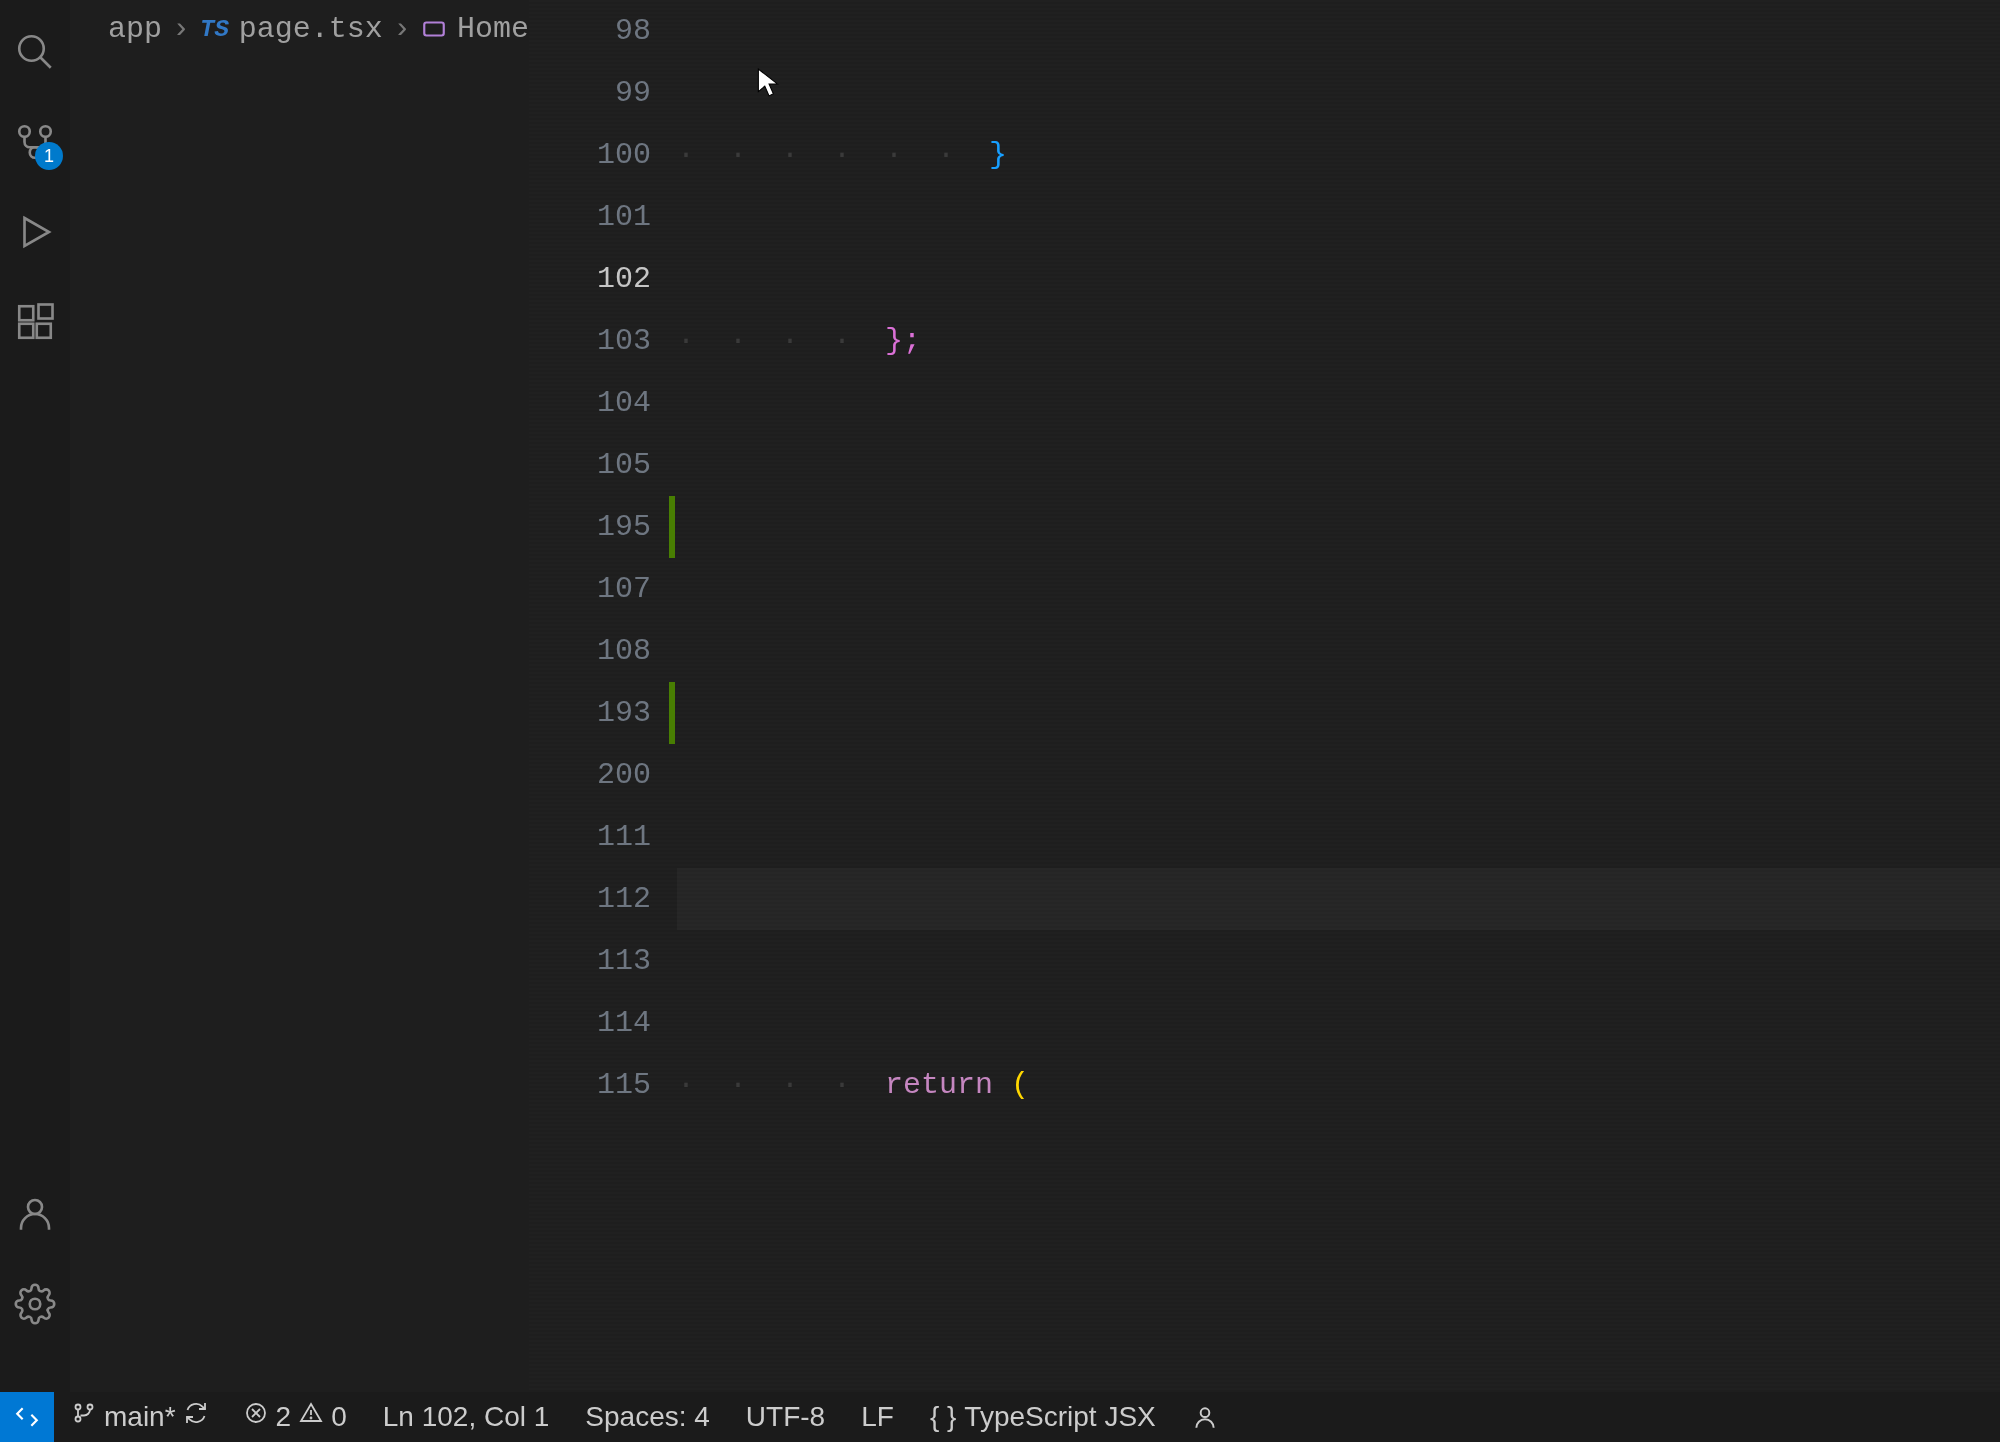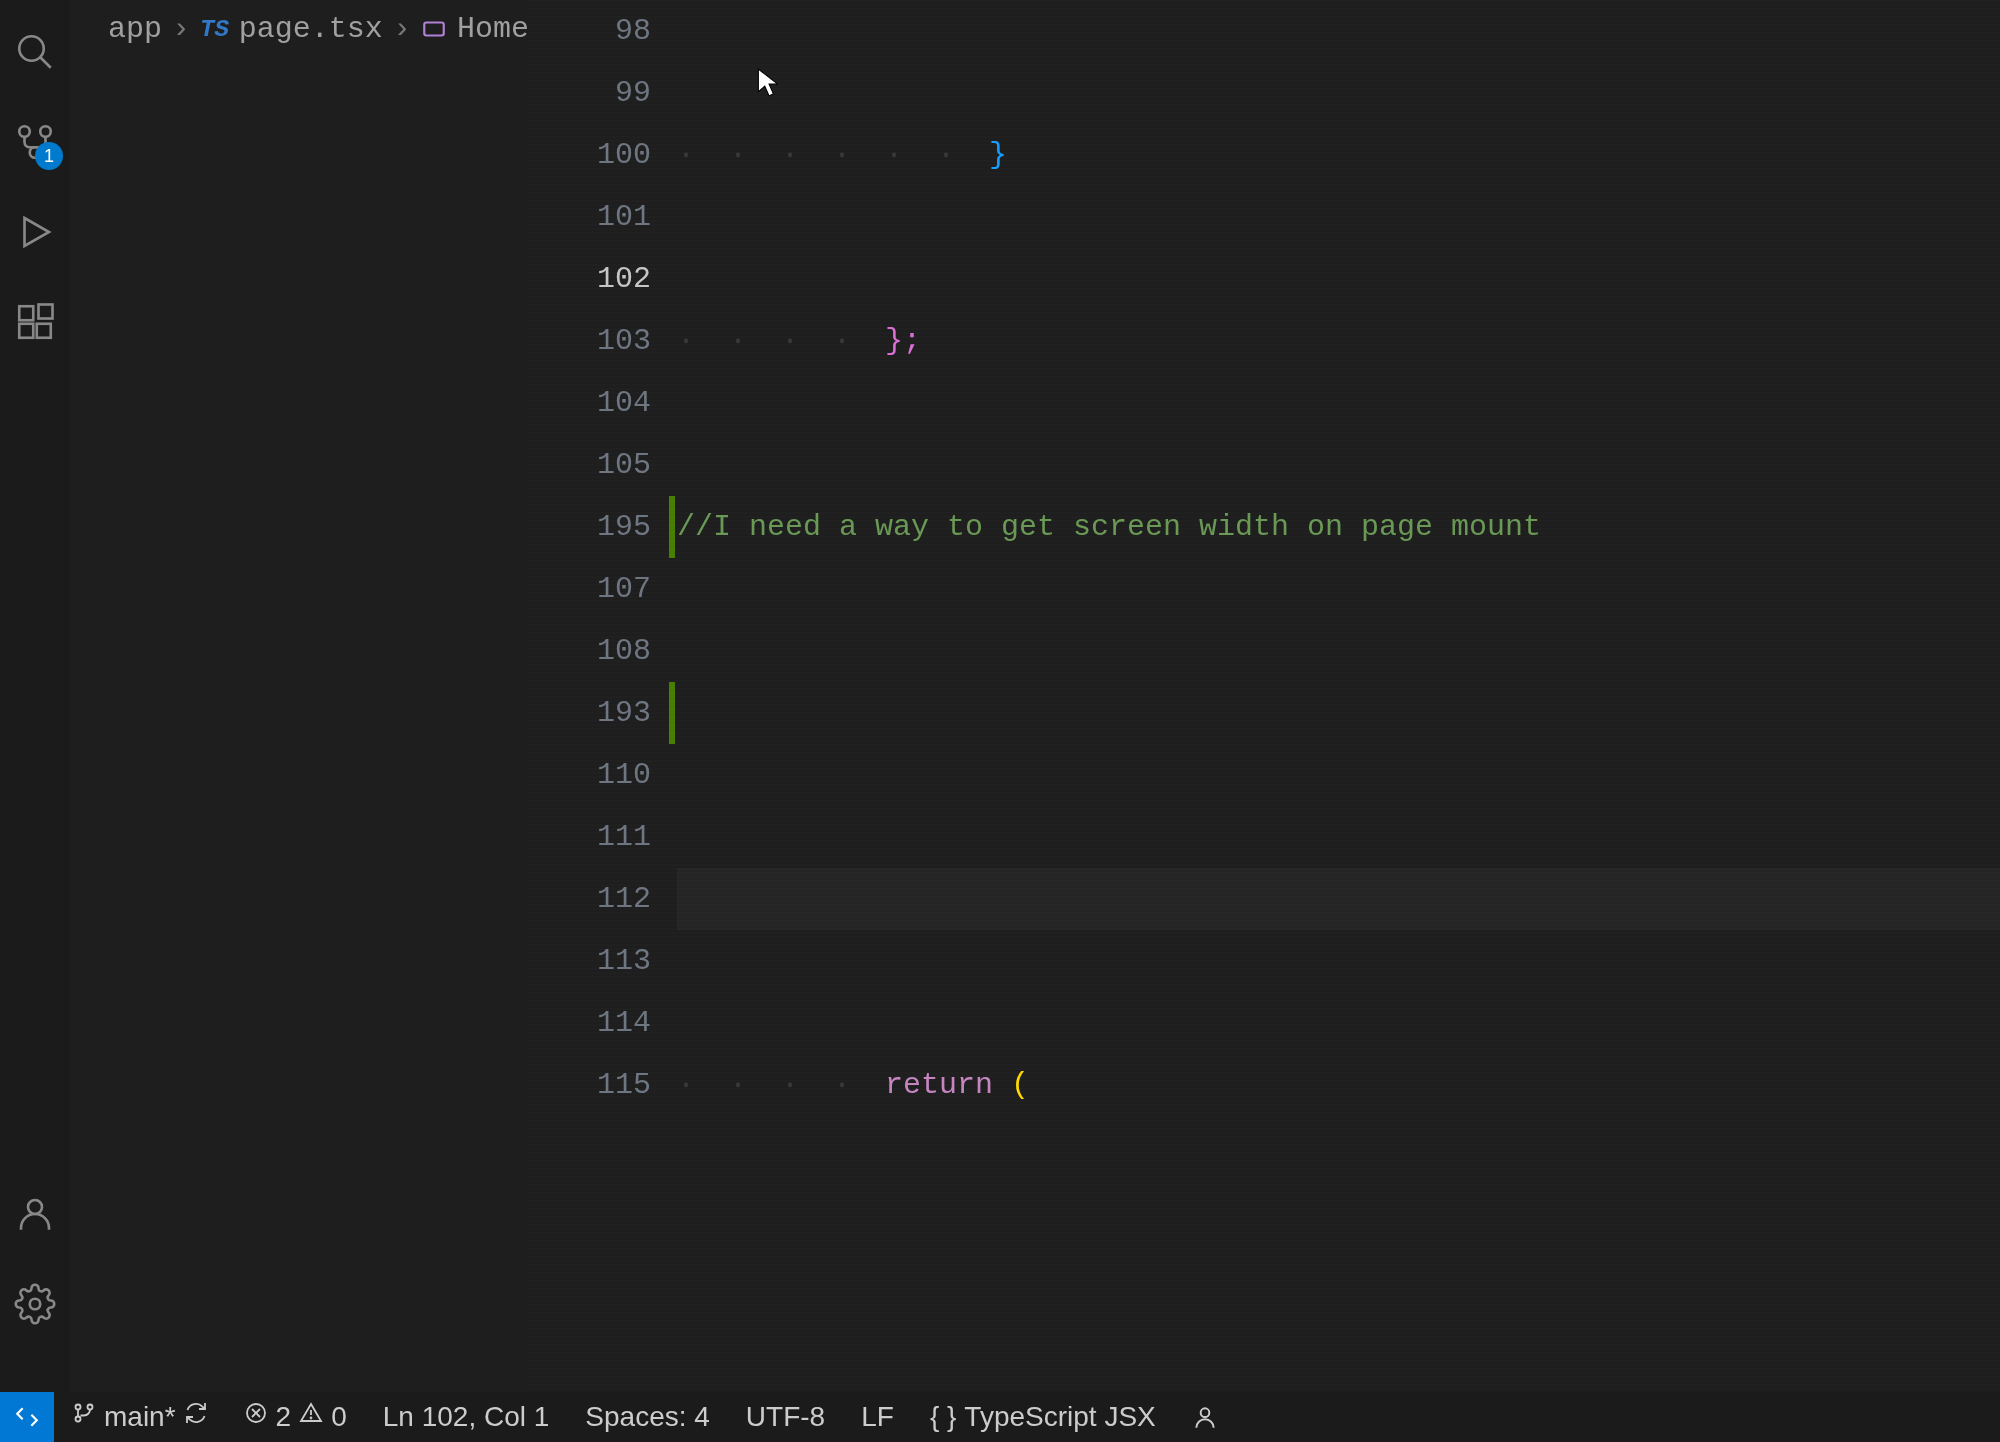"//I need a way to" span.c-comment { html: <span>//I need a way to get screen width on page mount</span> -> none }
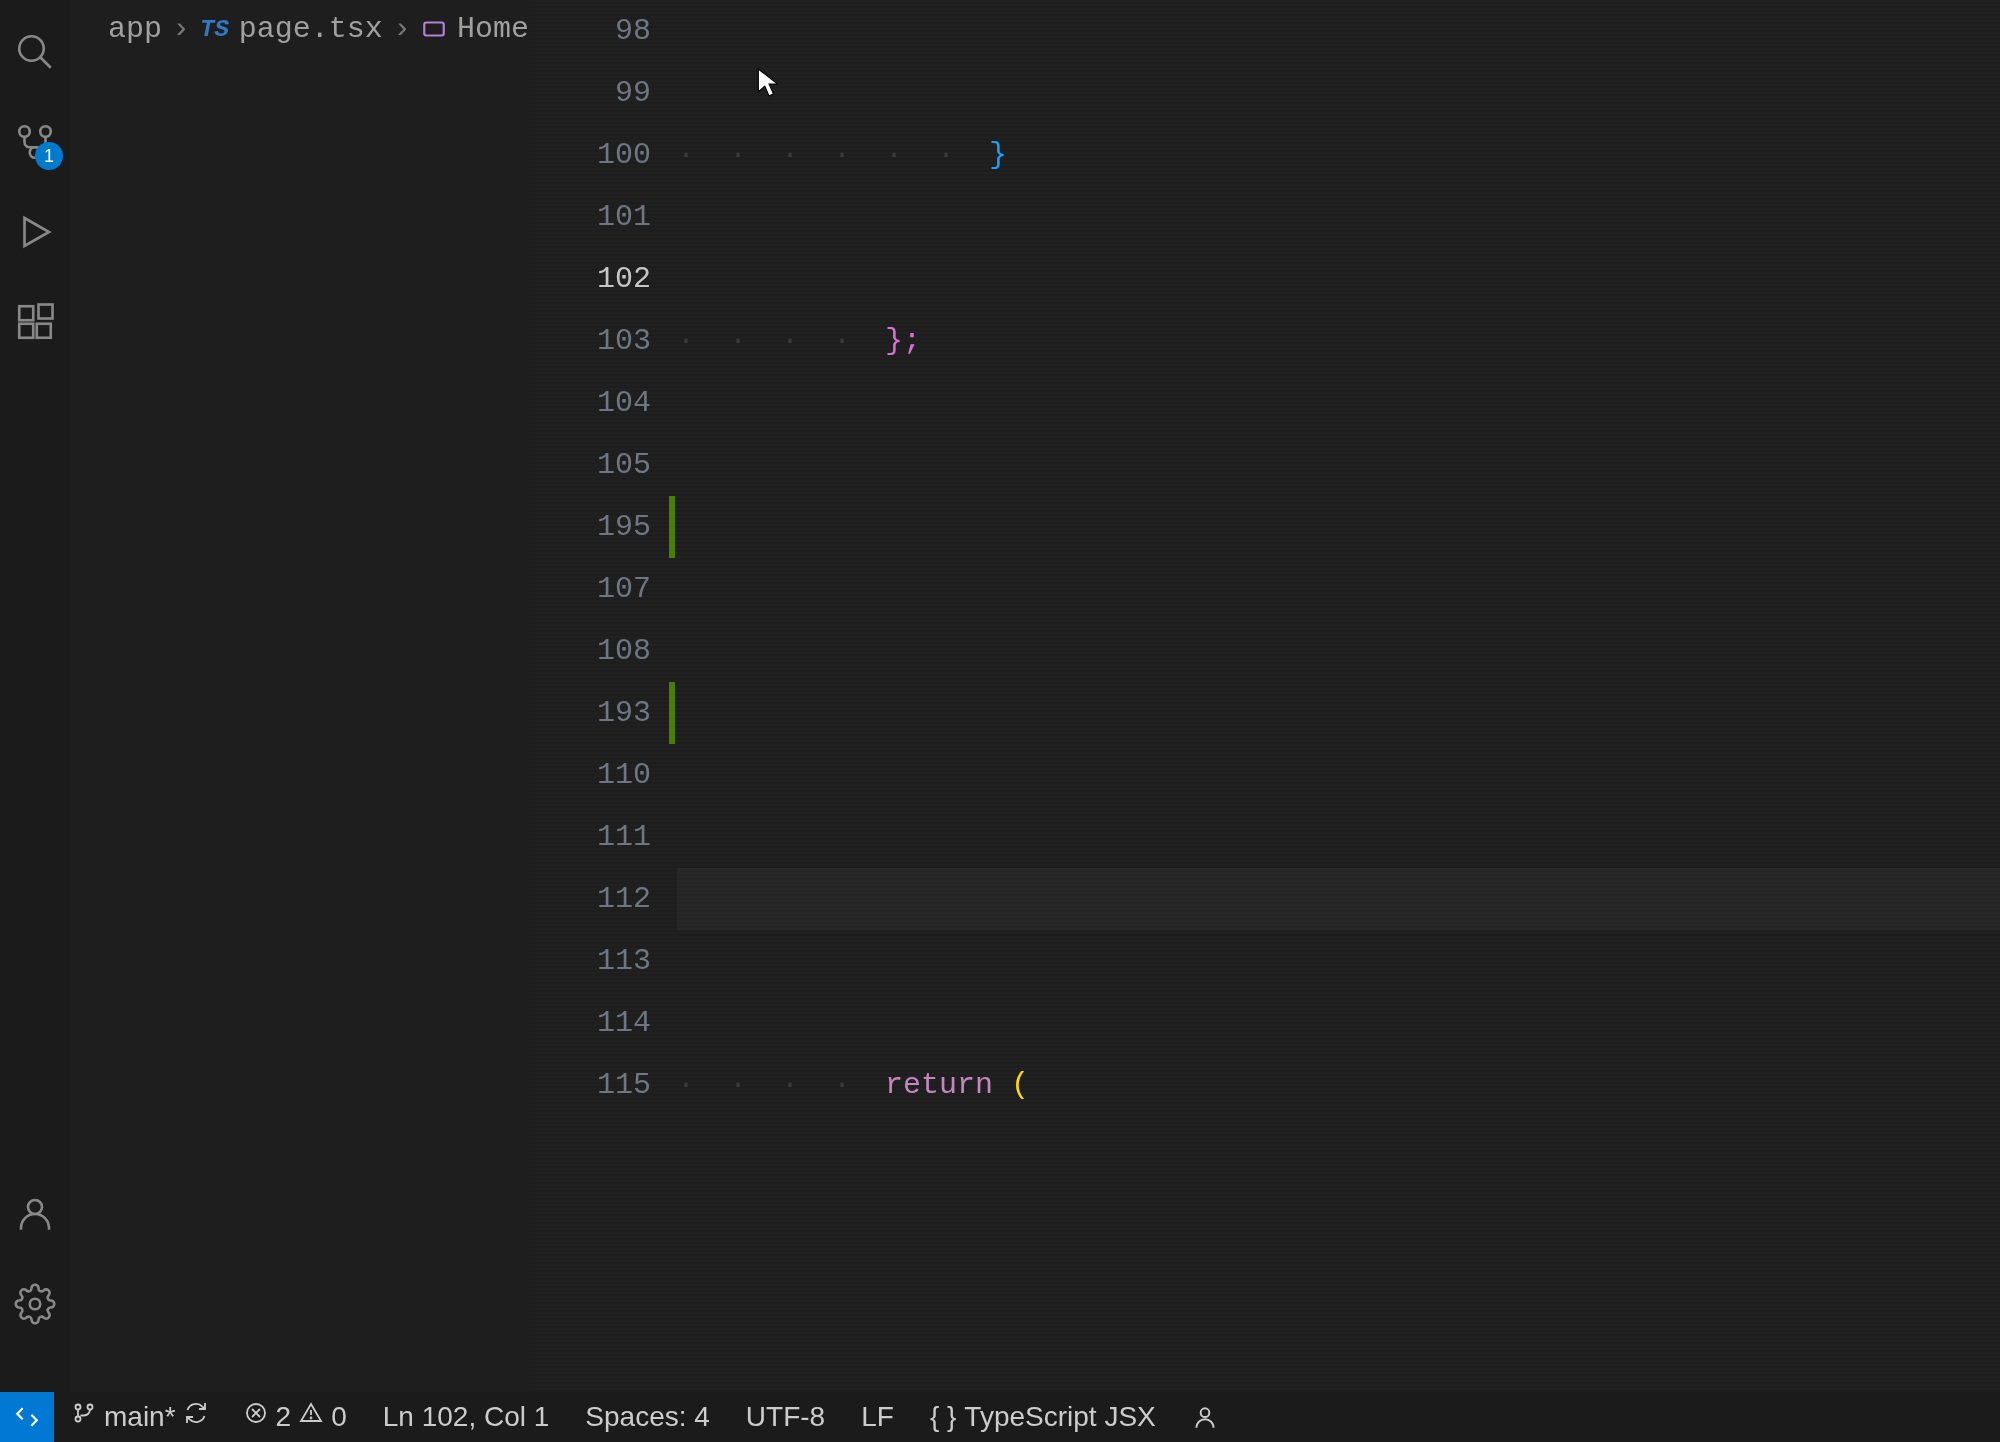"110" div { text: 110 -> 200 }
